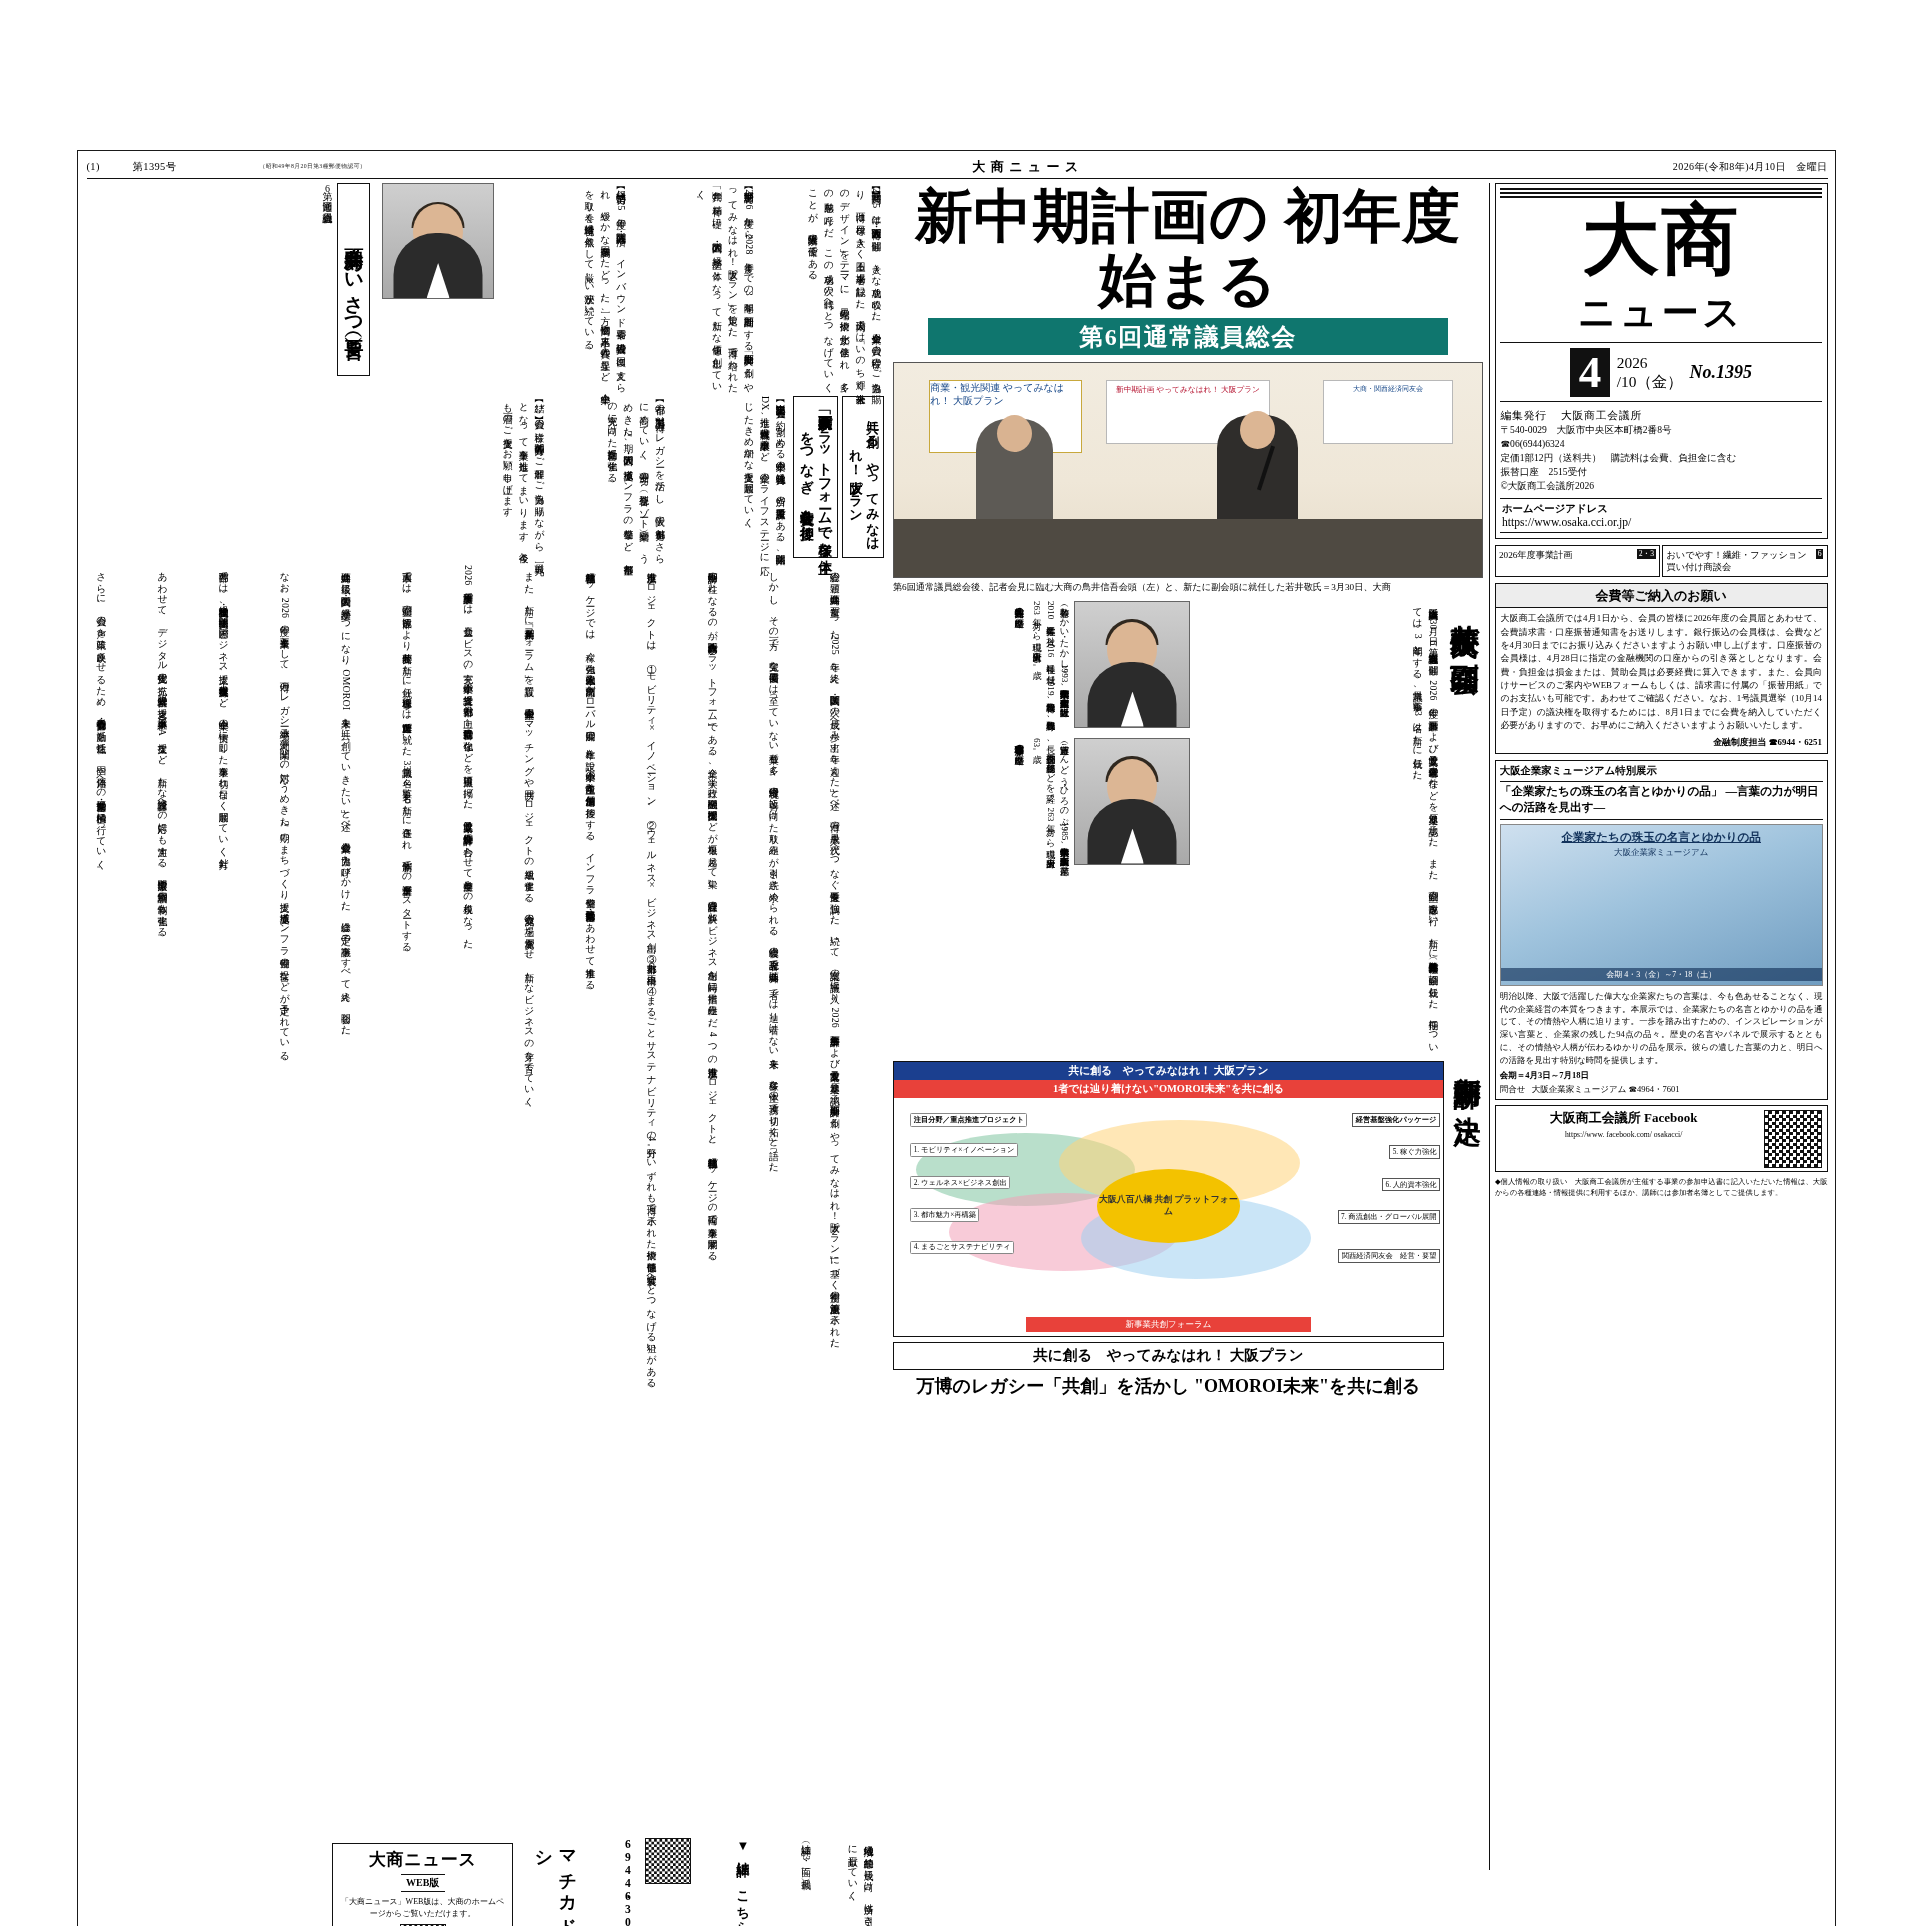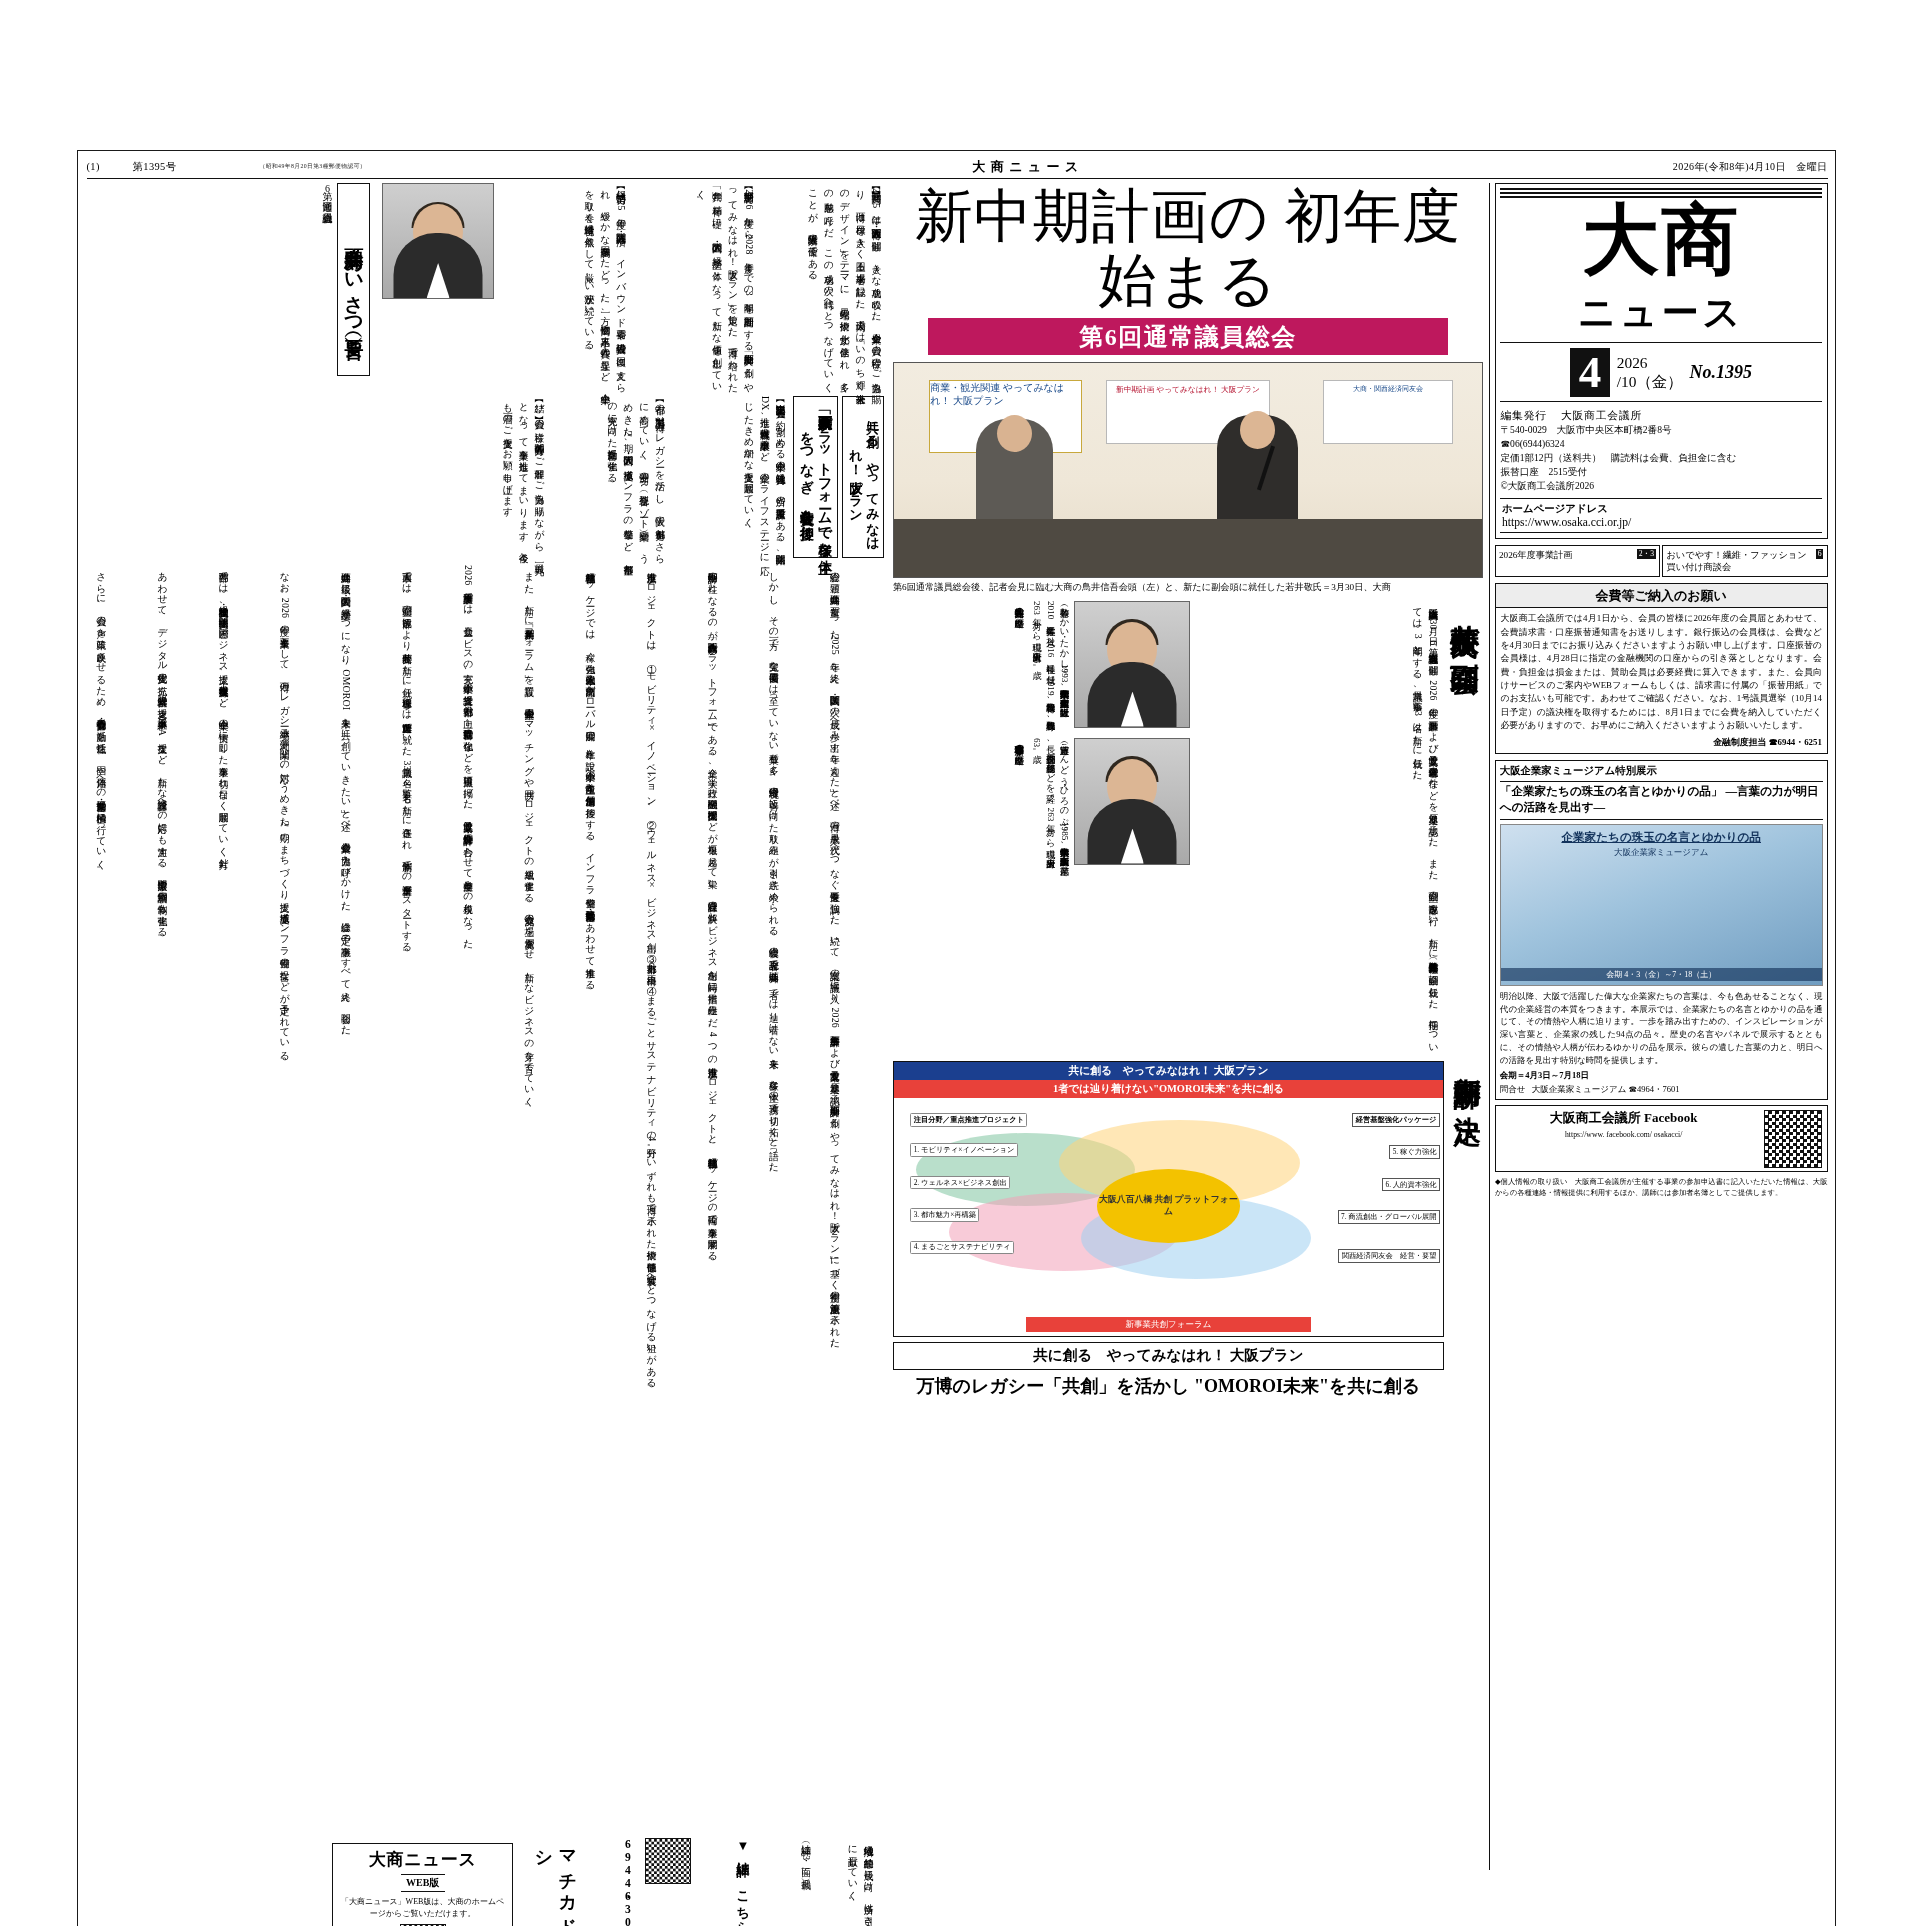"新中期計画の 初年度始まる" .headline { font-weight: normal -> bold }
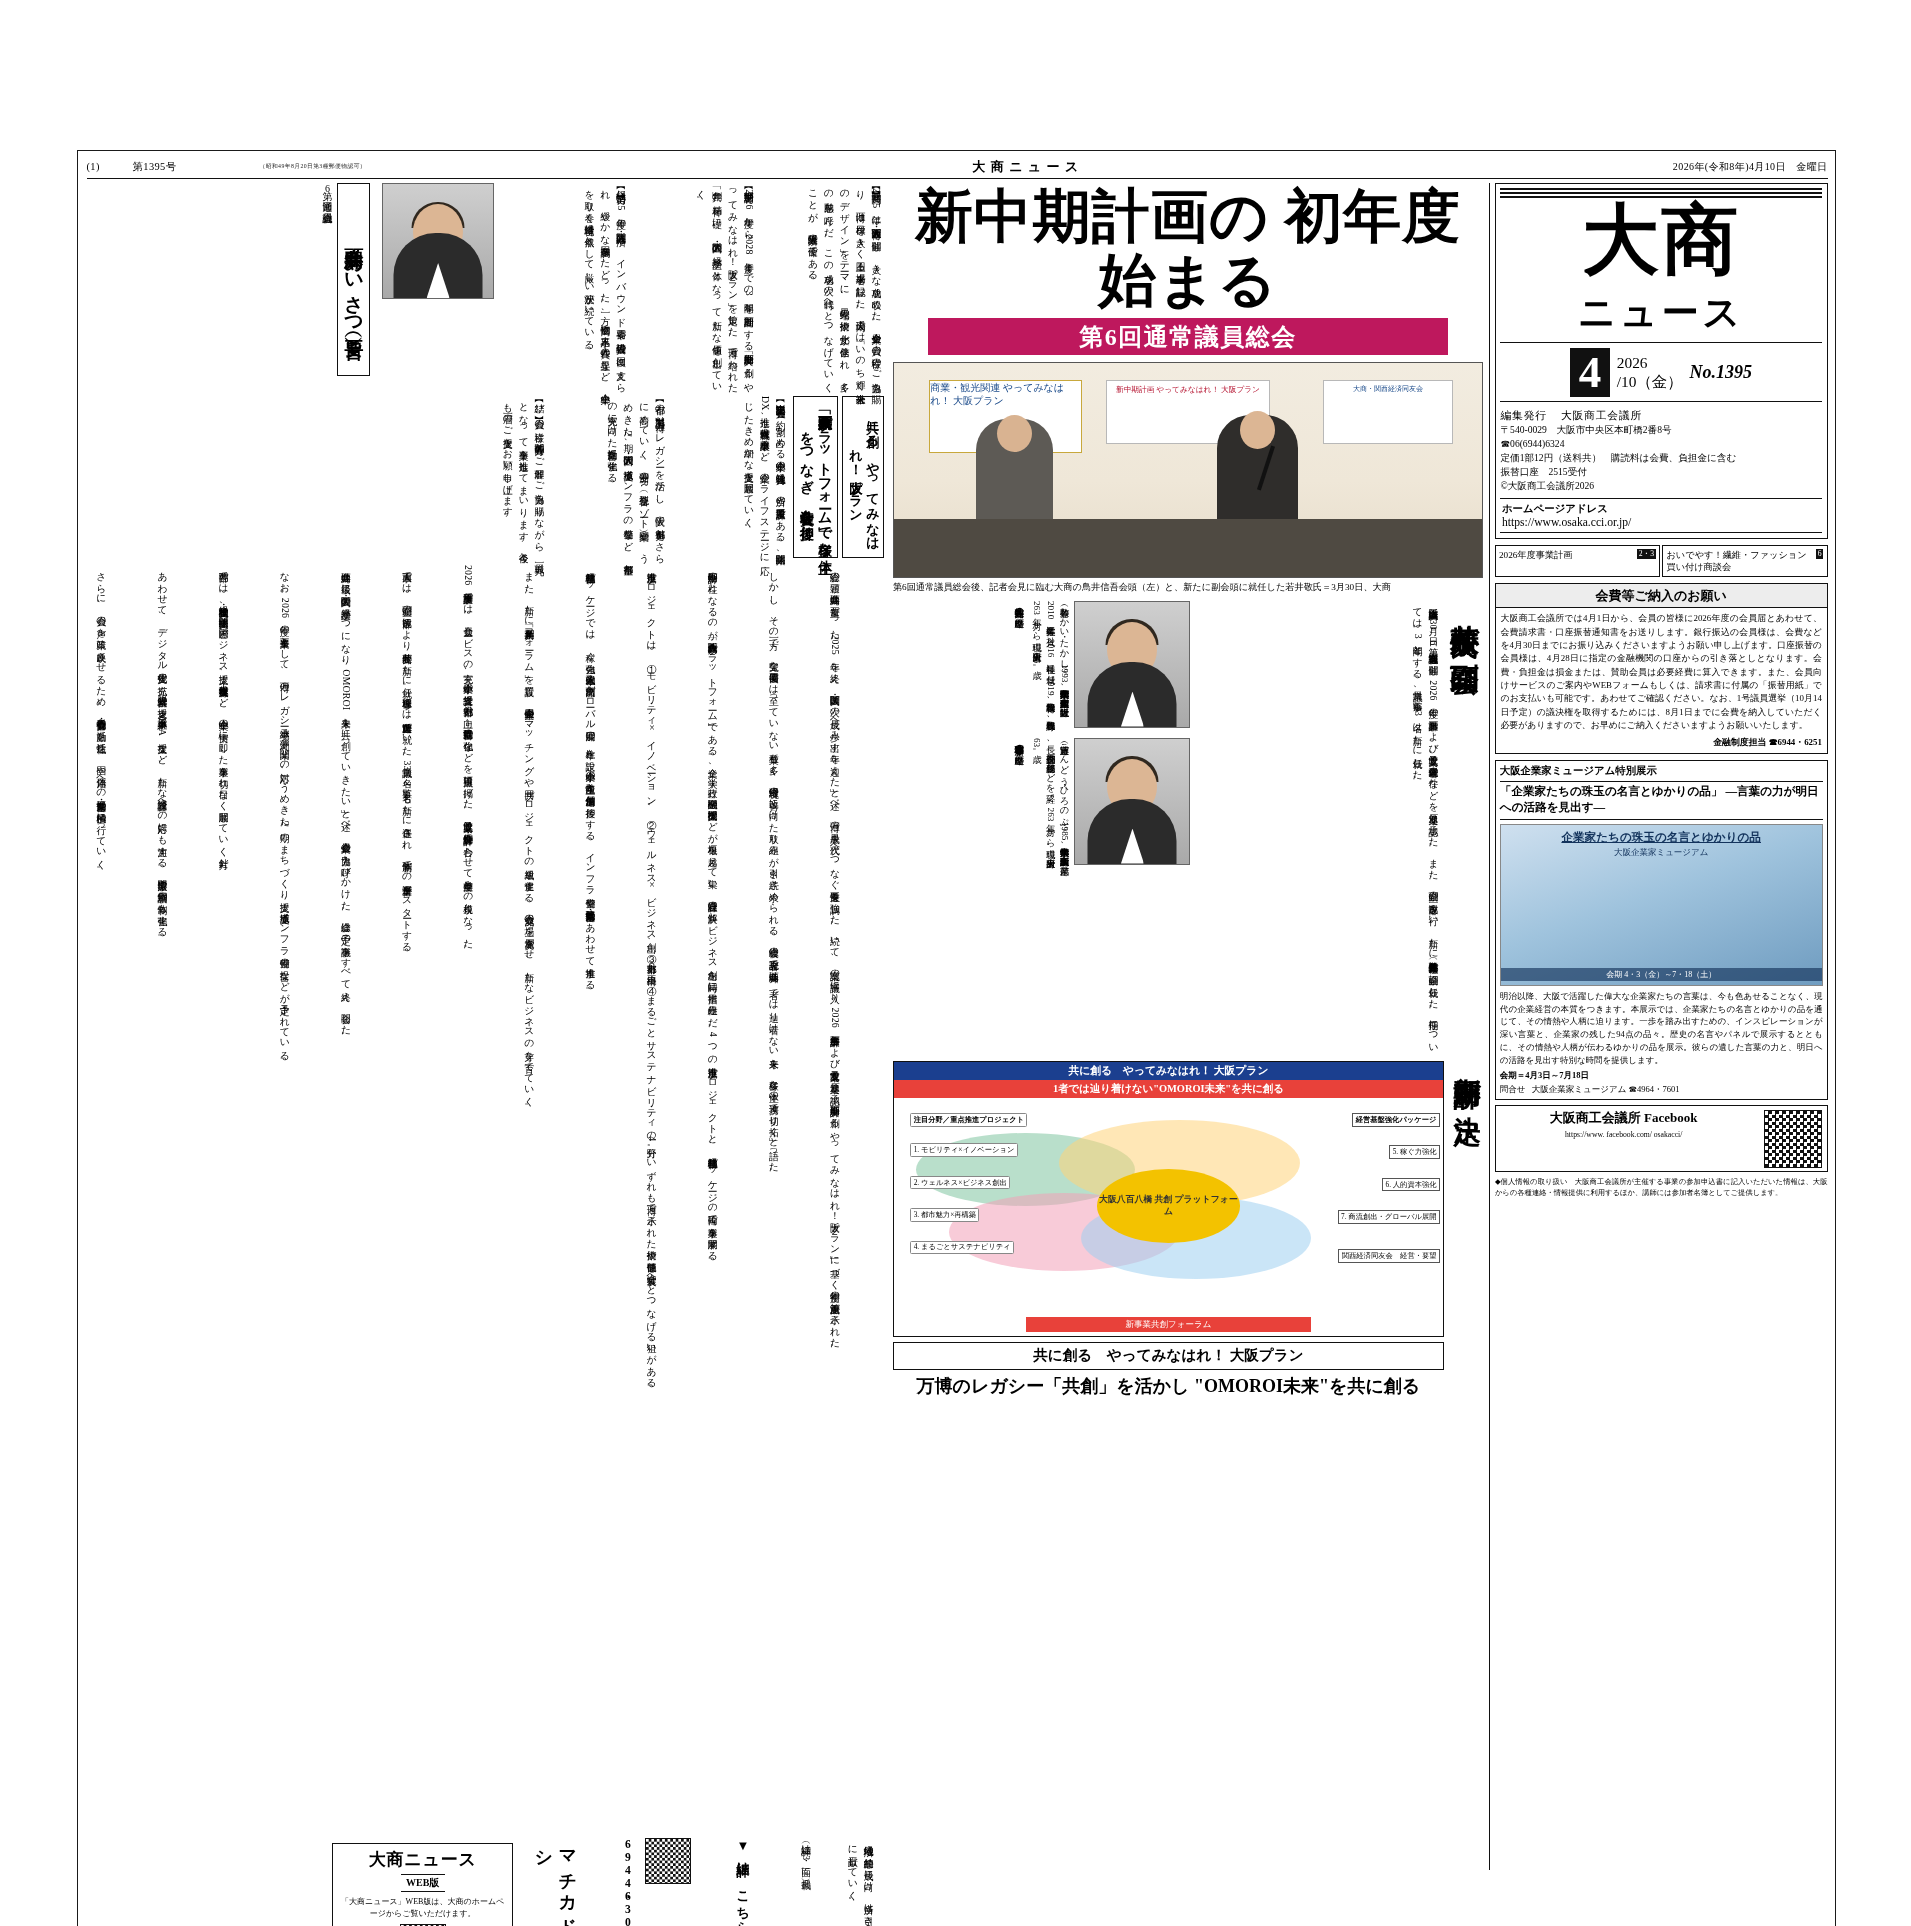"第6回通常議員総会" .kicker { background: #be185d -> #0f766e }
